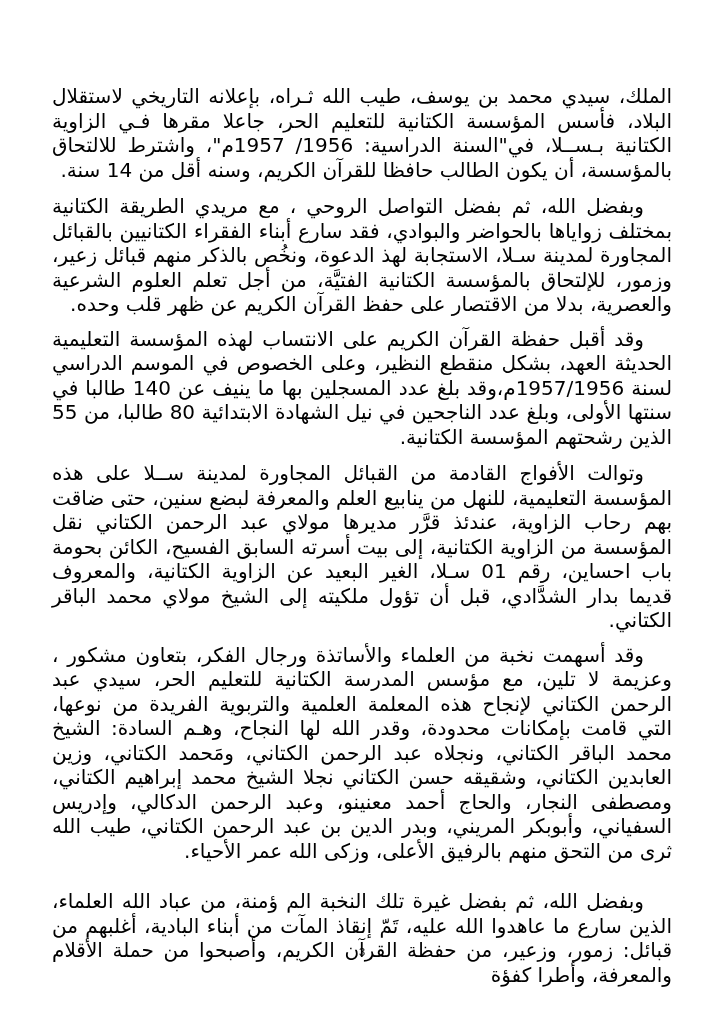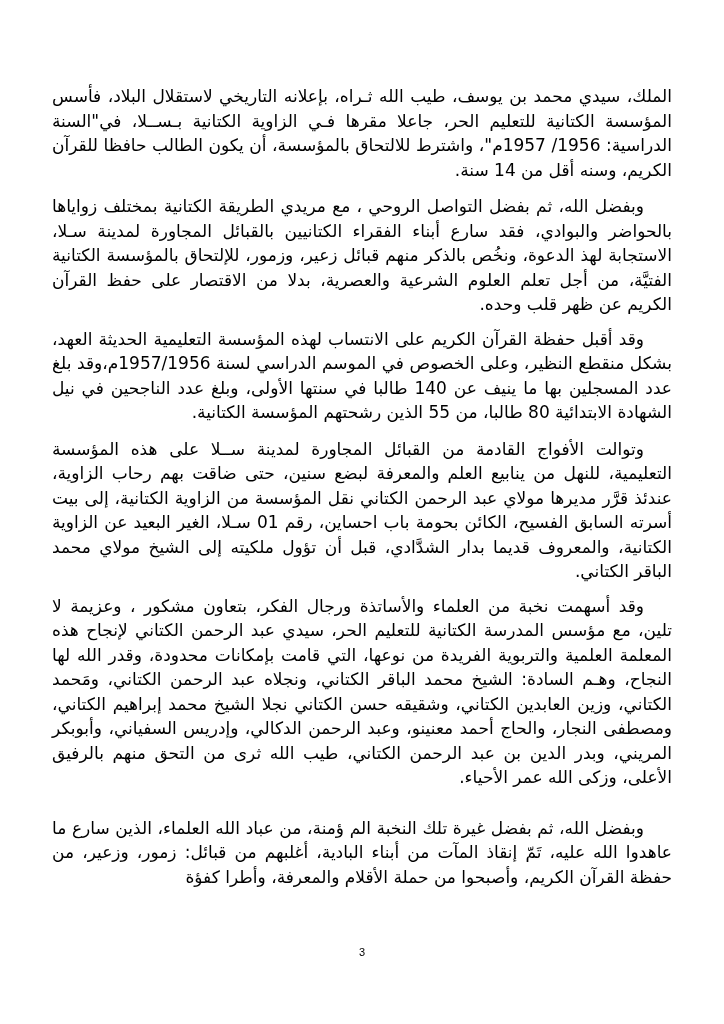"الملك، سيدي محمد بن يوسف،" .para { font-size: 17px -> 20px }
